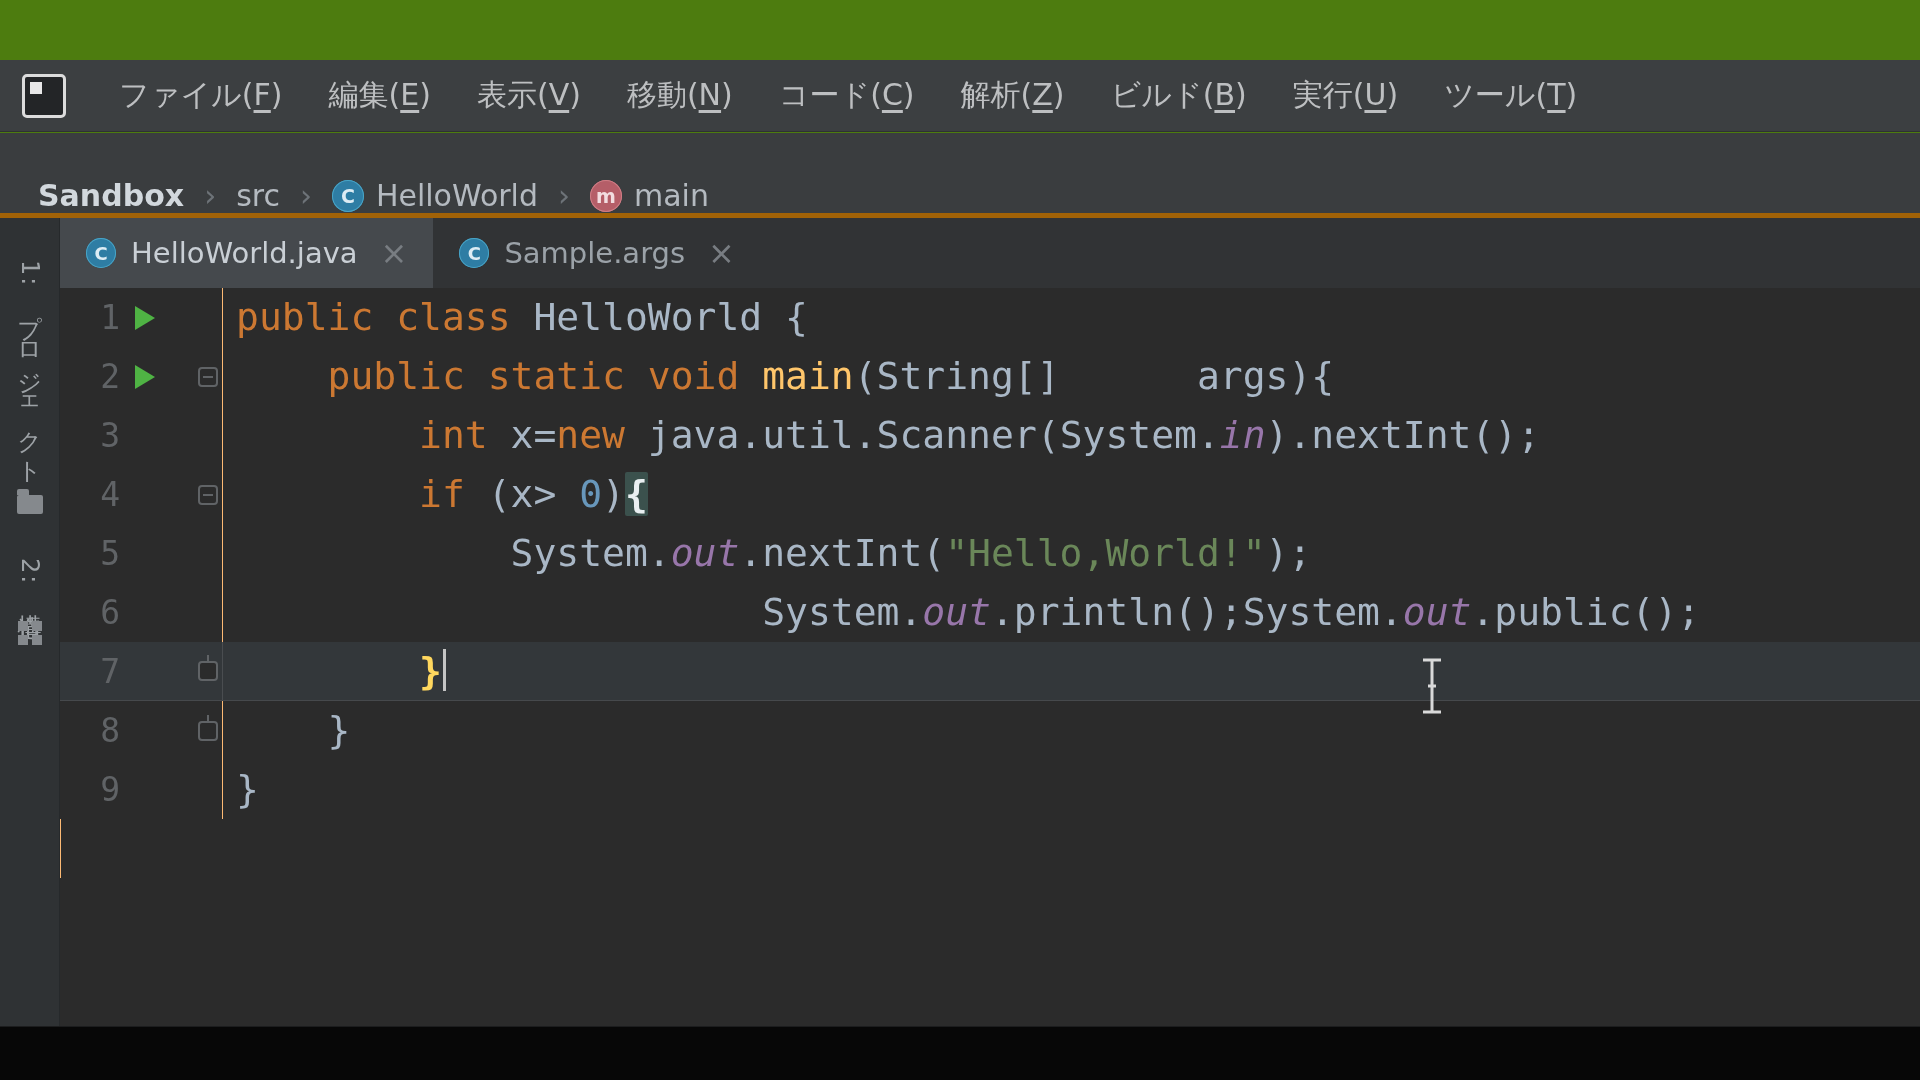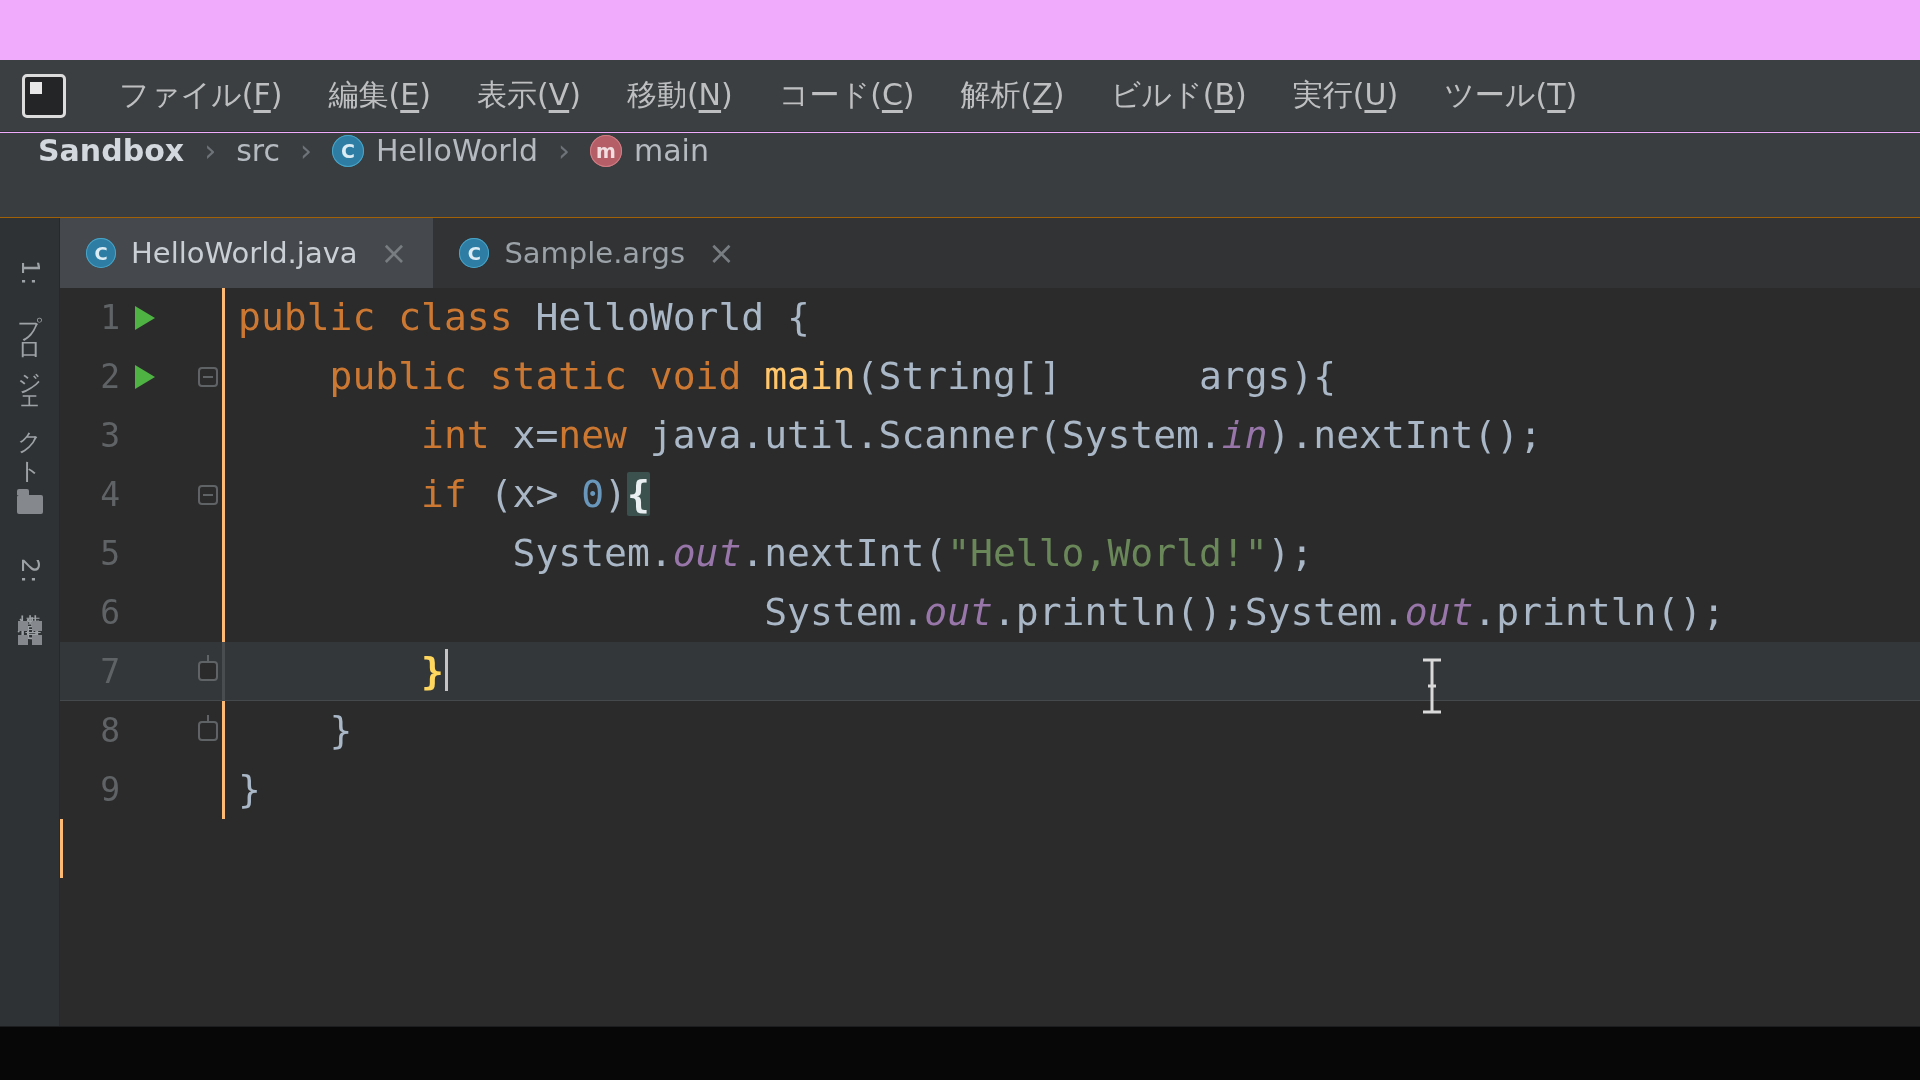"ファイル(F)" #screen { background: #f0abfc -> #4d7c0f }
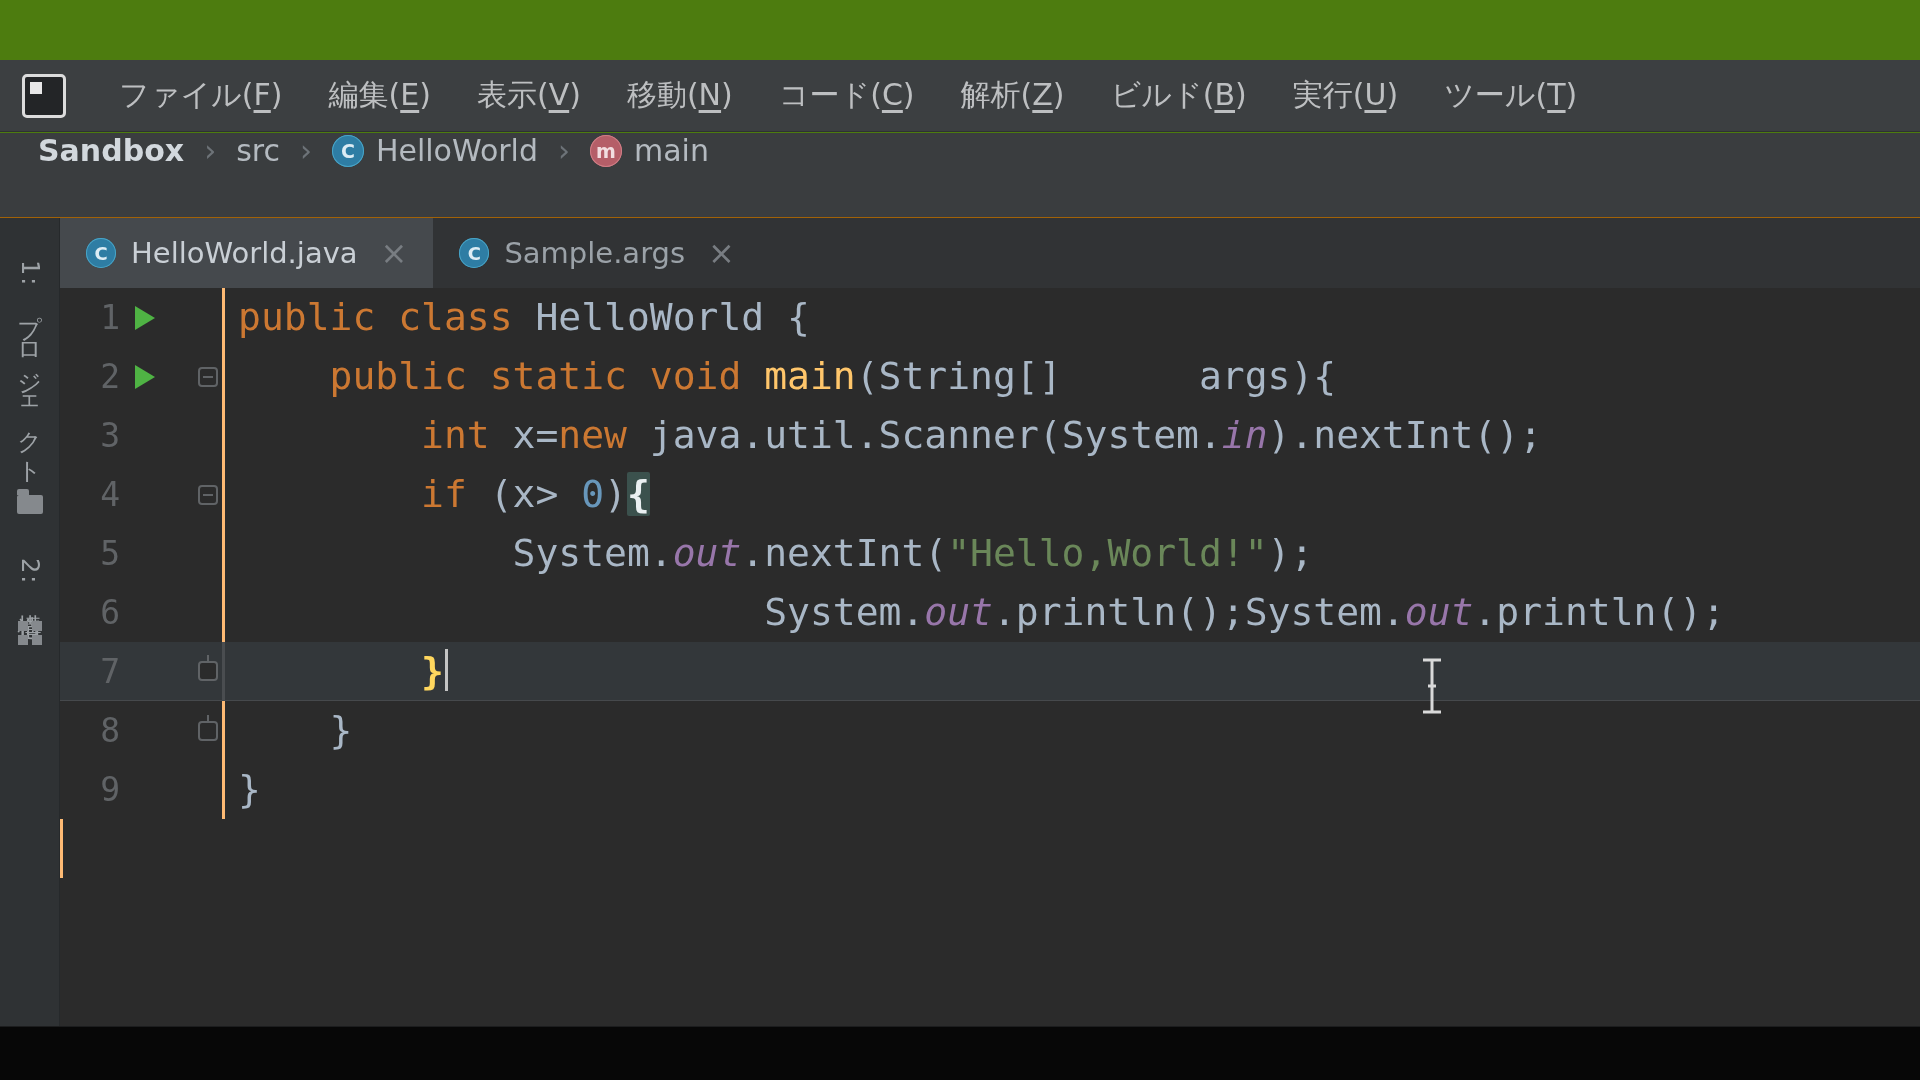"Sandbox" .breadcrumbs { align-items: flex-start -> flex-end; border-bottom: 1px solid #a16207 -> 5px solid #a16207 }
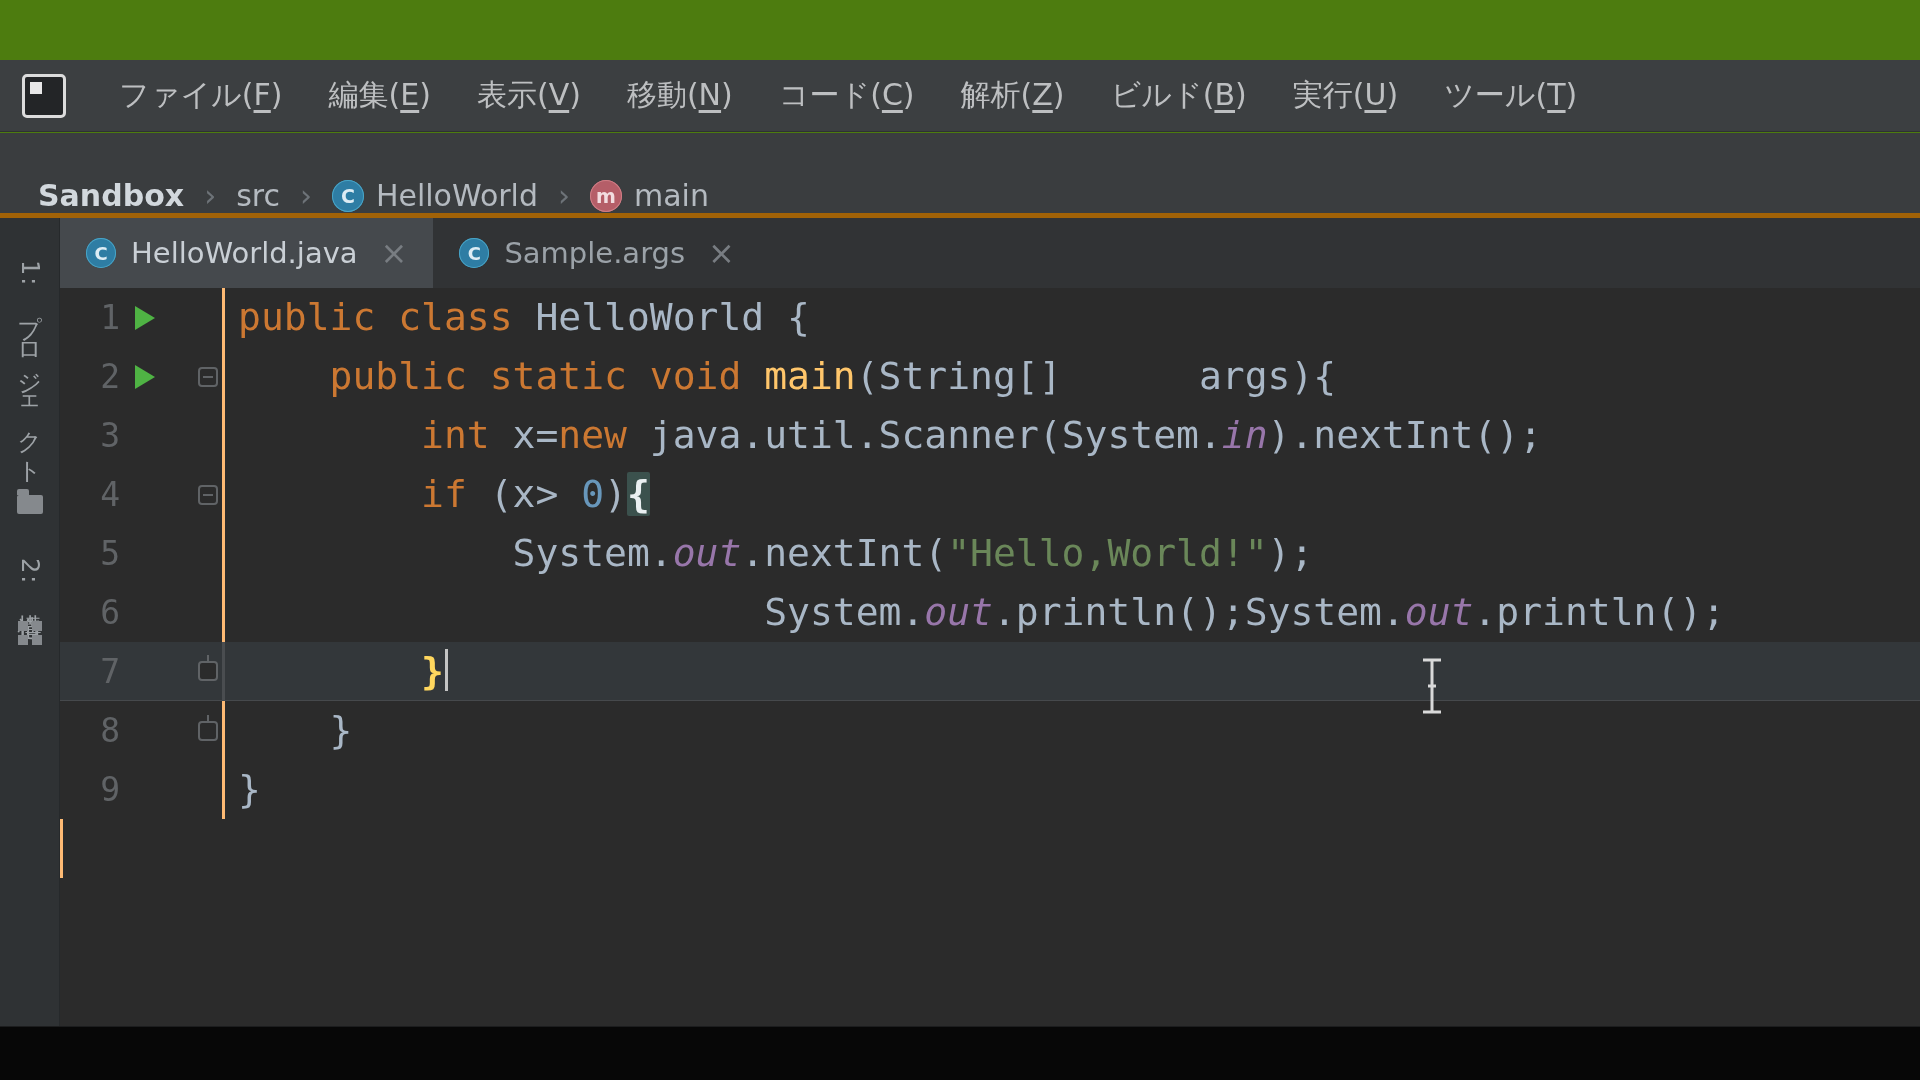"public class HelloWorld {" .code { border-left: 3px solid #fdba74 -> 1px solid #fdba74 }
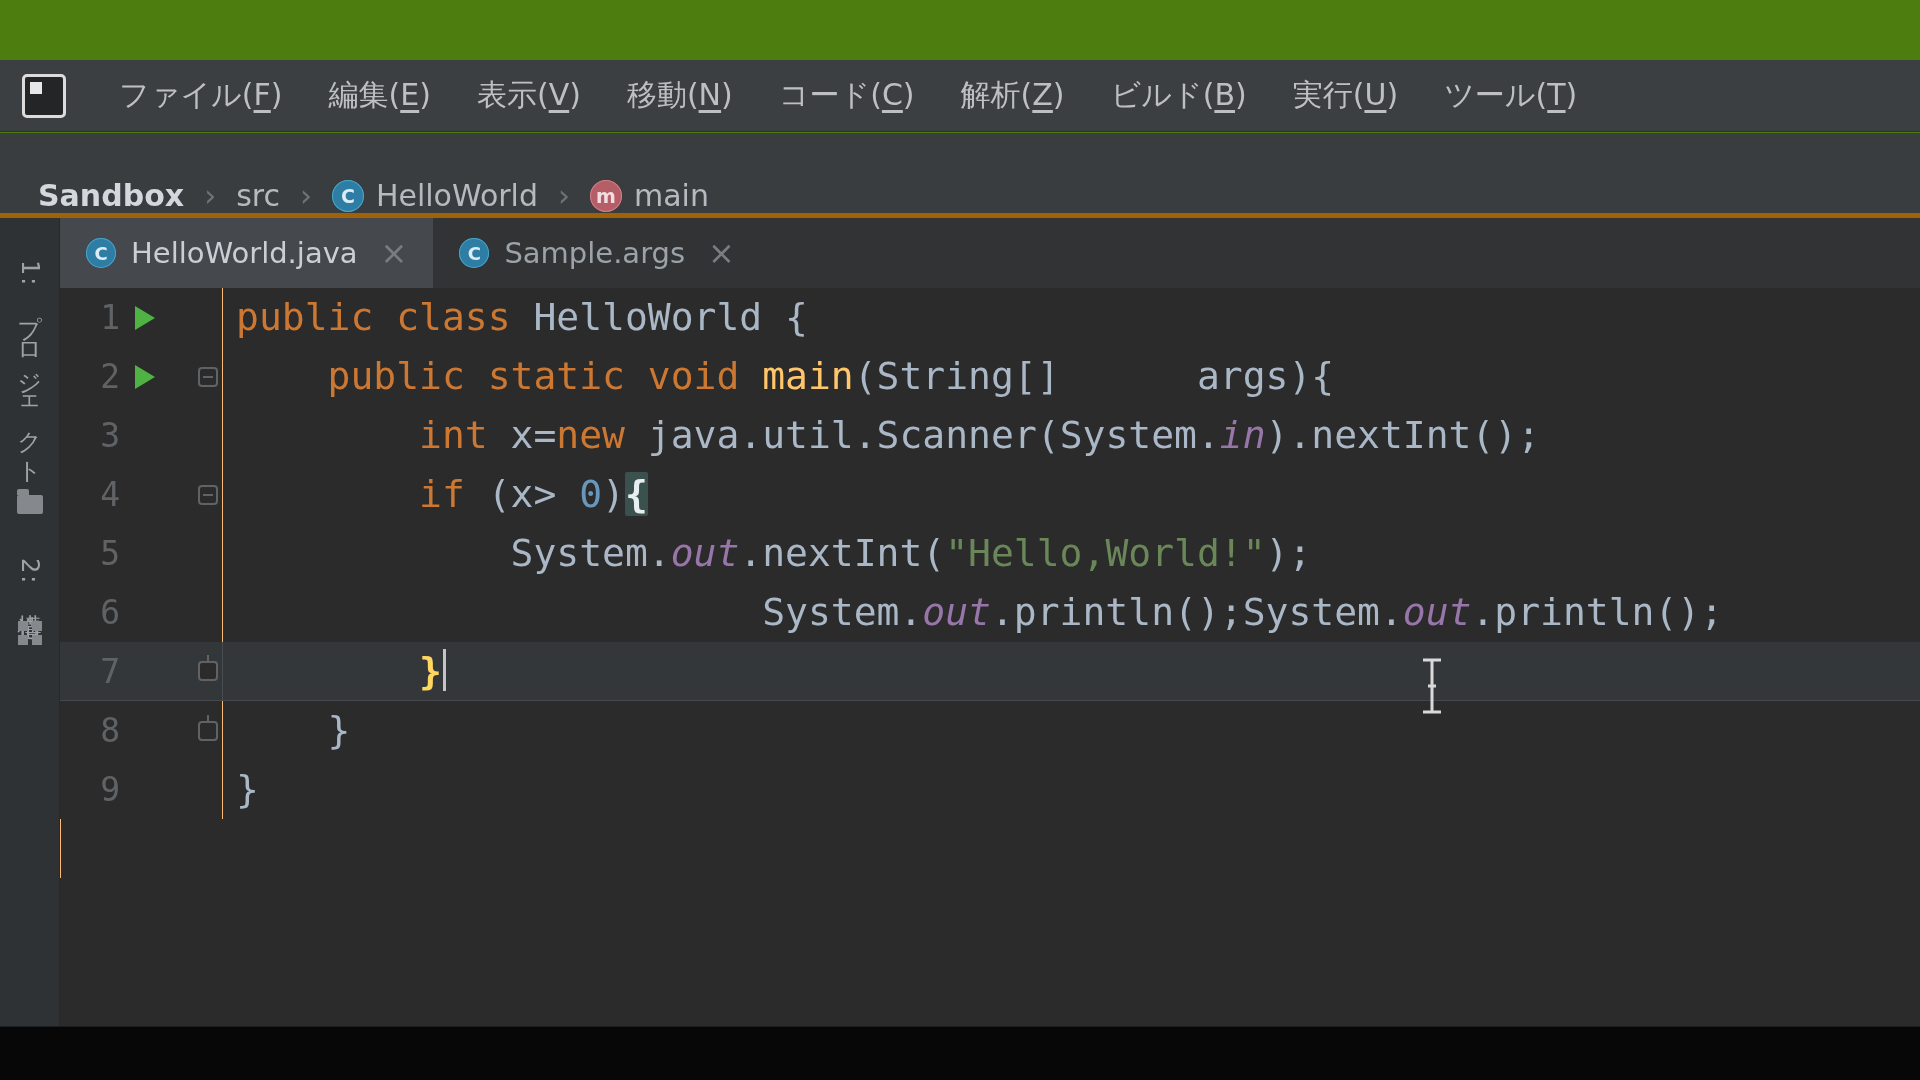".println();" span.tk-pl { text: .println -> .public }
